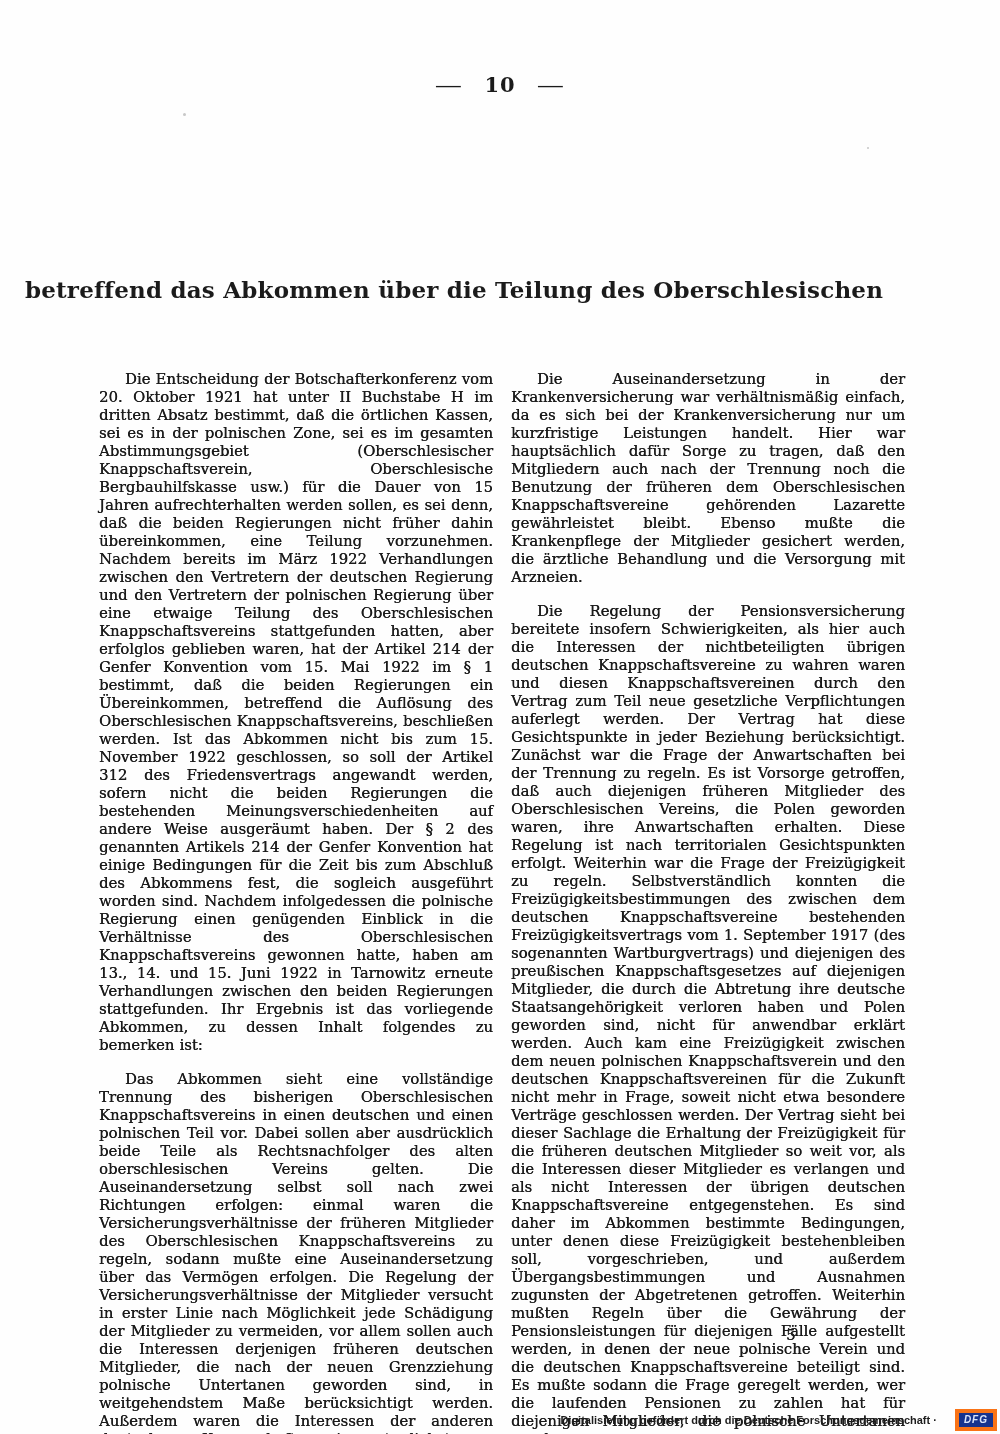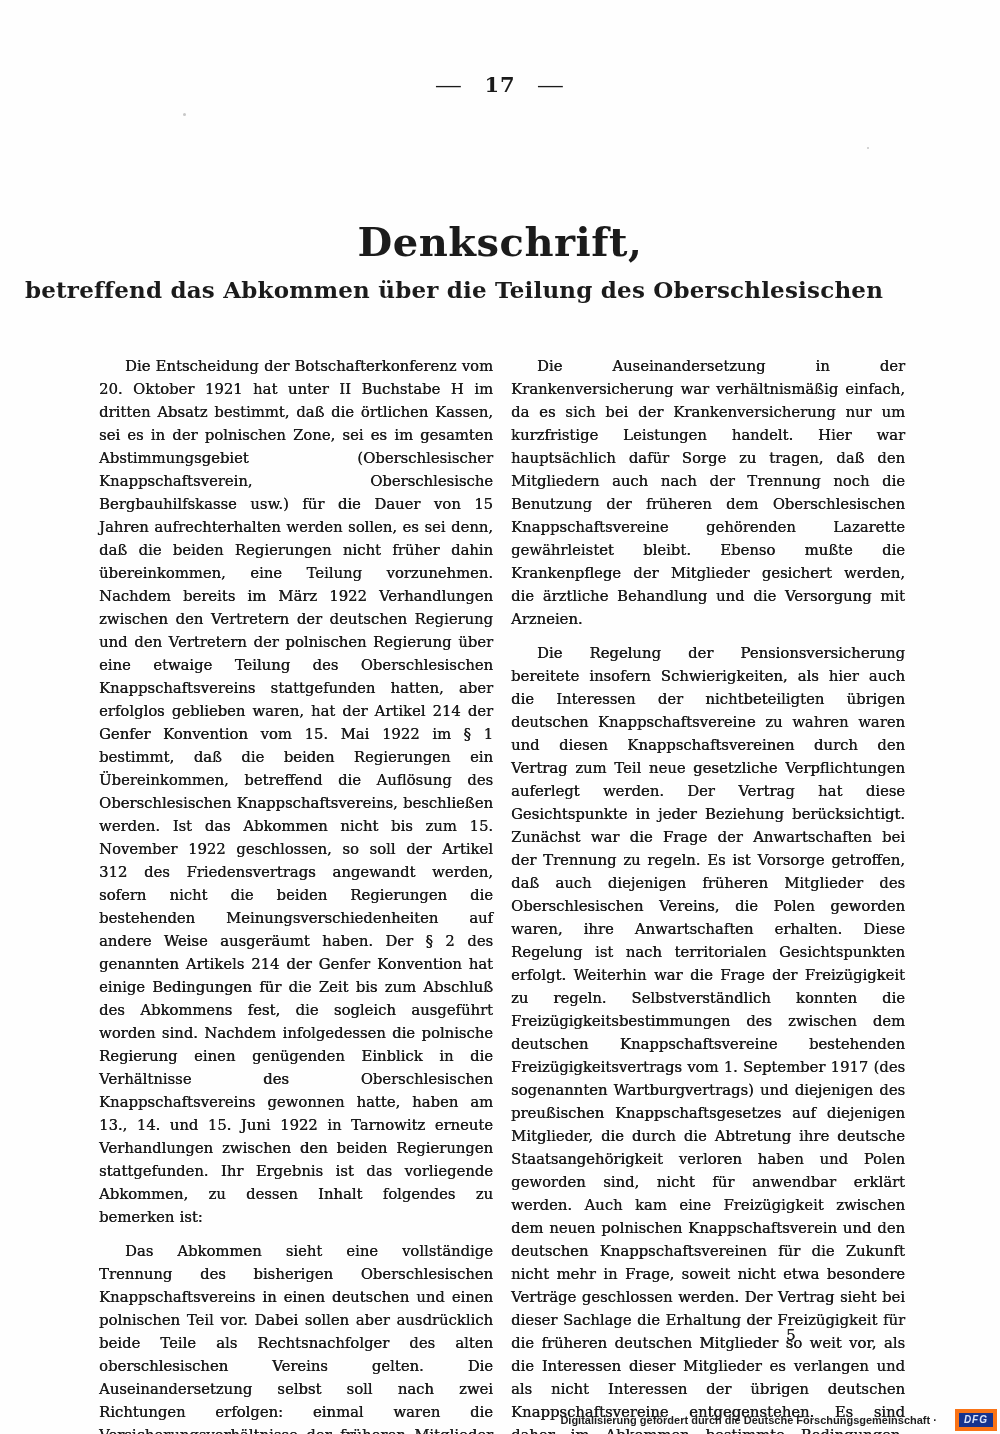"17" span { text: 17 -> 10 }
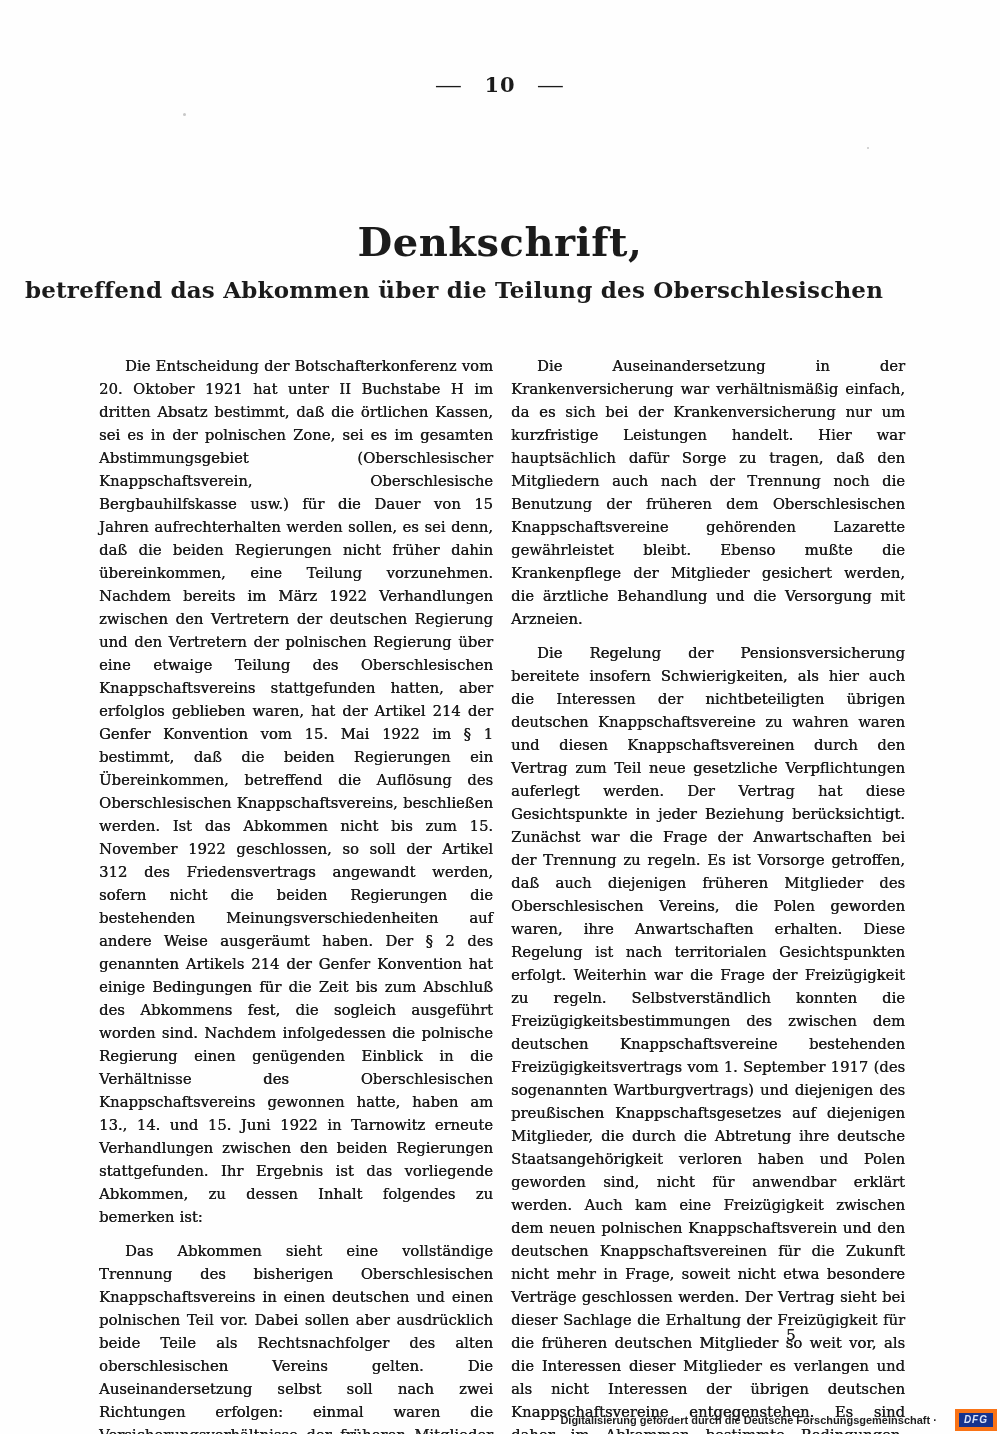"Denkschrift," h1.title-main { html: <h1>Denkschrift,</h1> -> none }
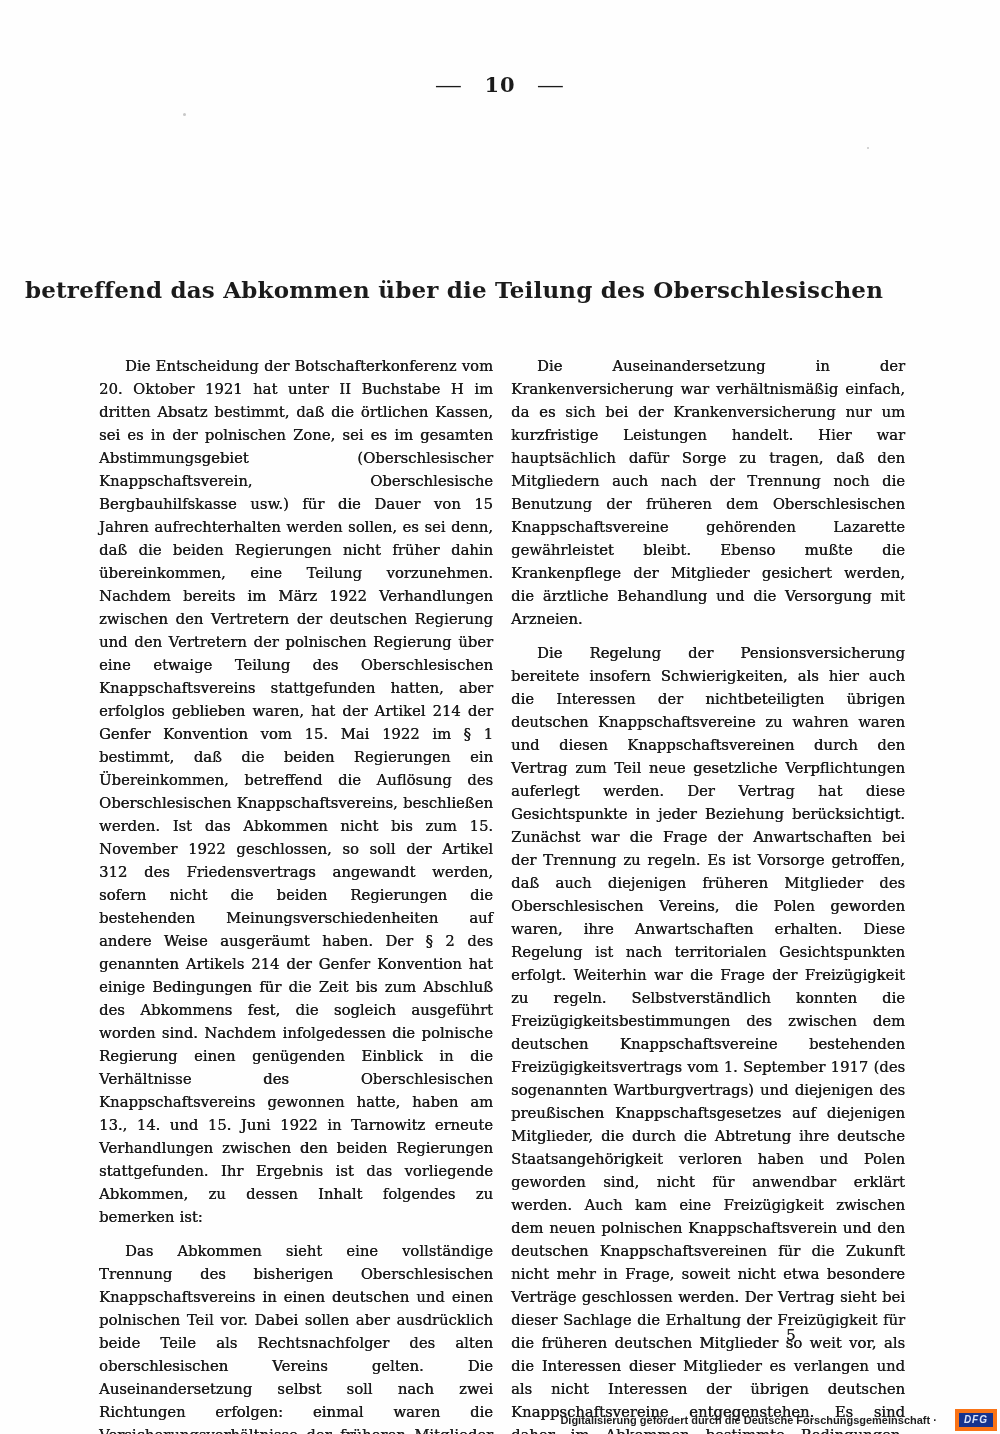"Die Entscheidung der" .col p { line-height: 23px -> 18px; margin: 0 0 11px 0 -> 16px 0 11px 0 }
